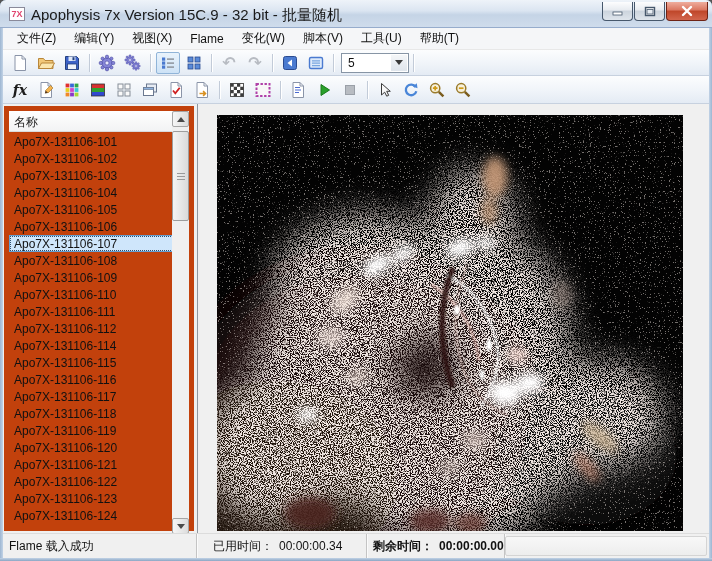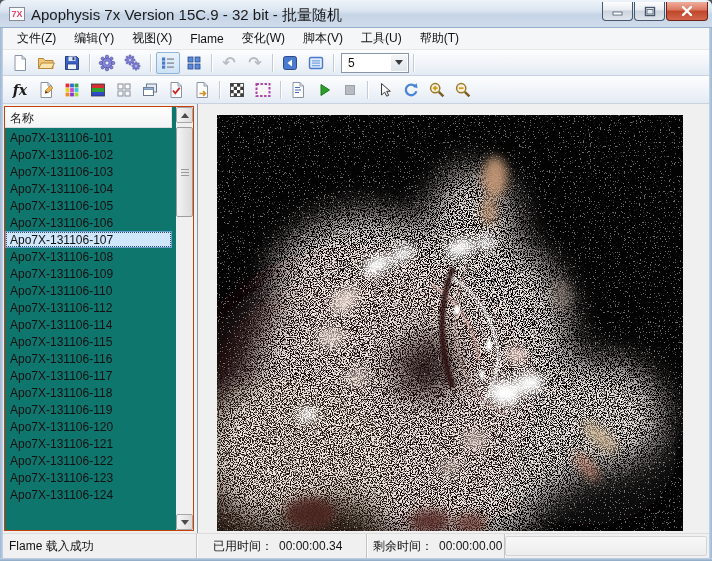"名称" .listbox { background: #0f766e -> #c2410c; border: 1px solid #c2410c -> 5px solid #c2410c }
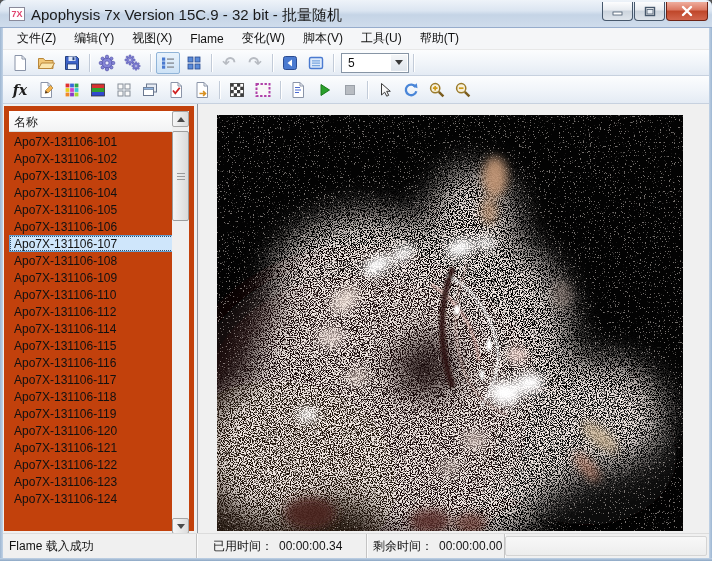"Apo7X-131106-111" div.lrow { html: none -> <div>Apo7X-131106-111</div> }
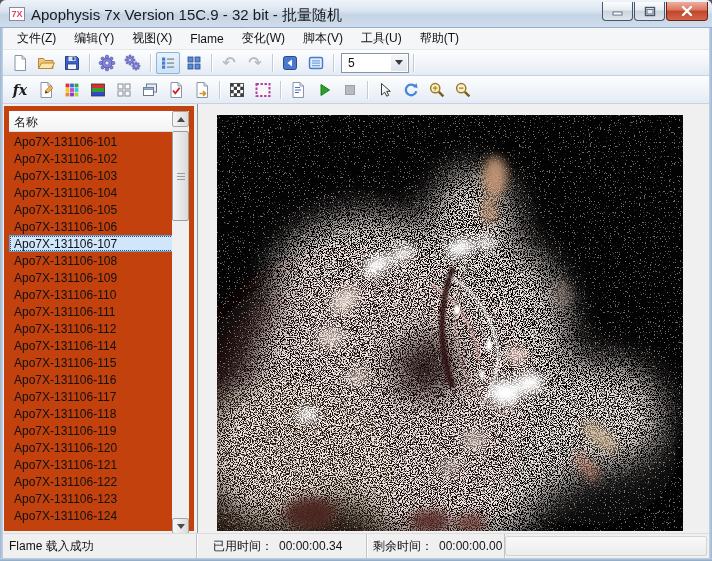"剩余时间：" .spanel.p3 { font-weight: none -> bold }
